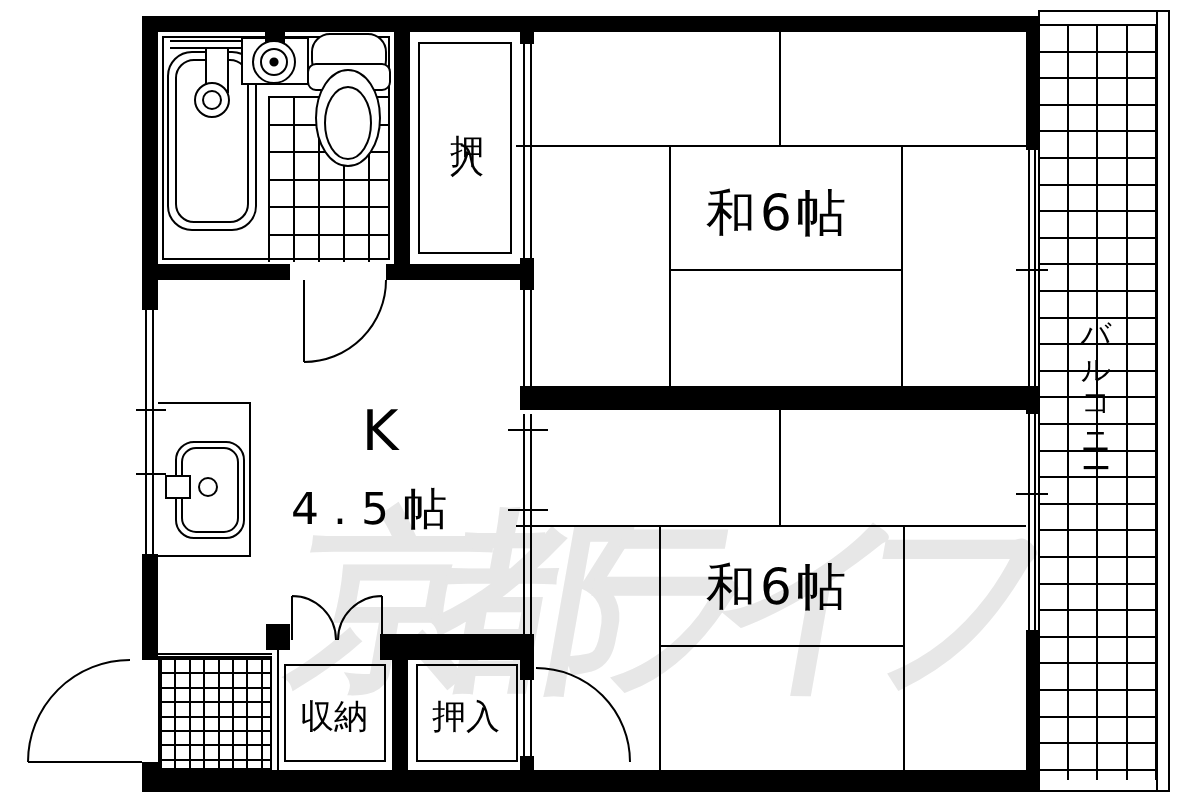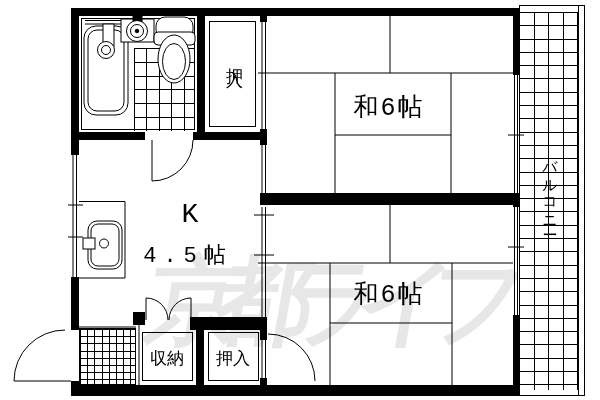"和6帖" .lbl { font-family: Liberation Mono, monospace -> none }
